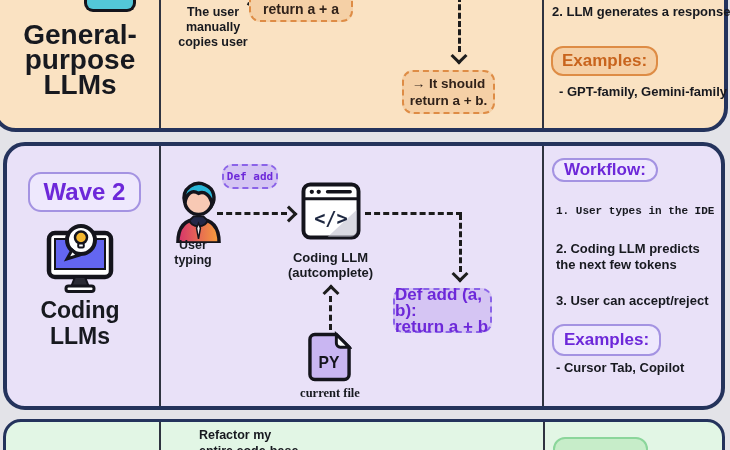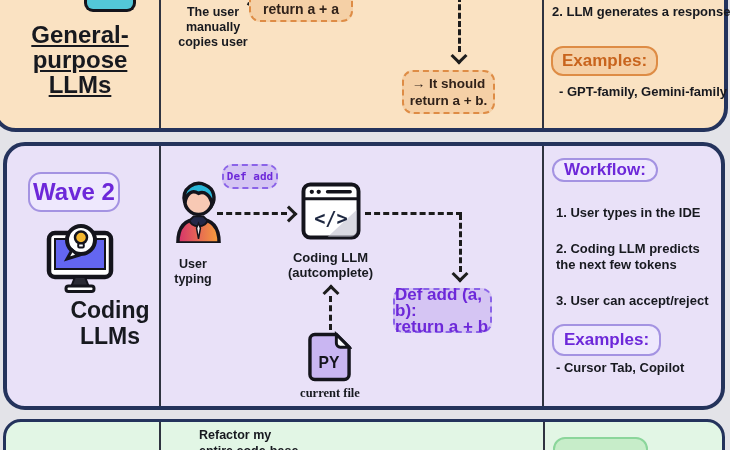"General-" div.txt { font-size: 24px -> 28px; text-decoration: underline -> none }
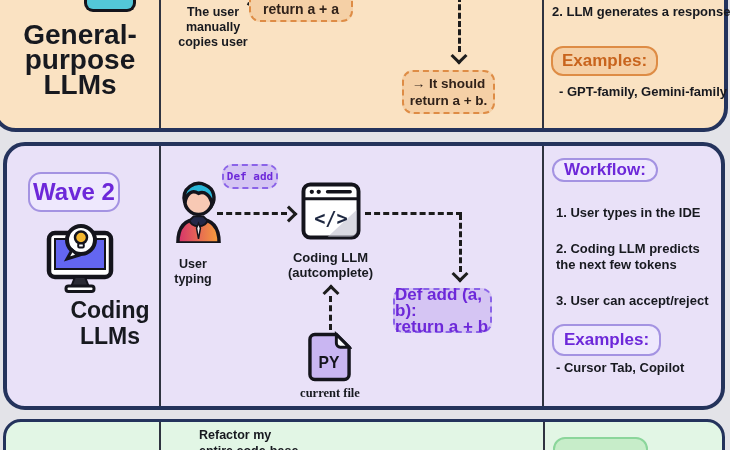"Wave 2" div.badge { width: 92px -> 113px }
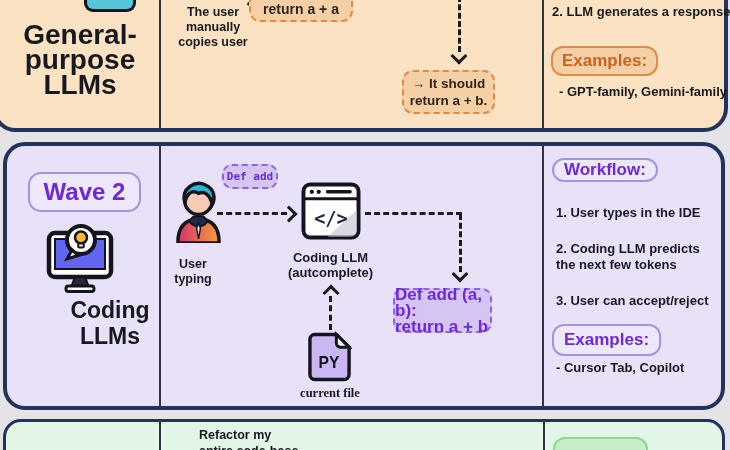"1. User types in the" div.txt { font-family: none -> Liberation Mono, monospace; font-size: 13px -> 11px }
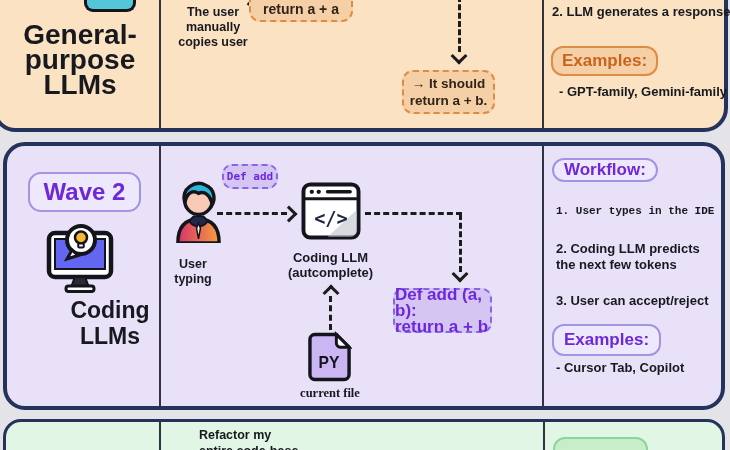"User" div.txt { top: 257px -> 238px }
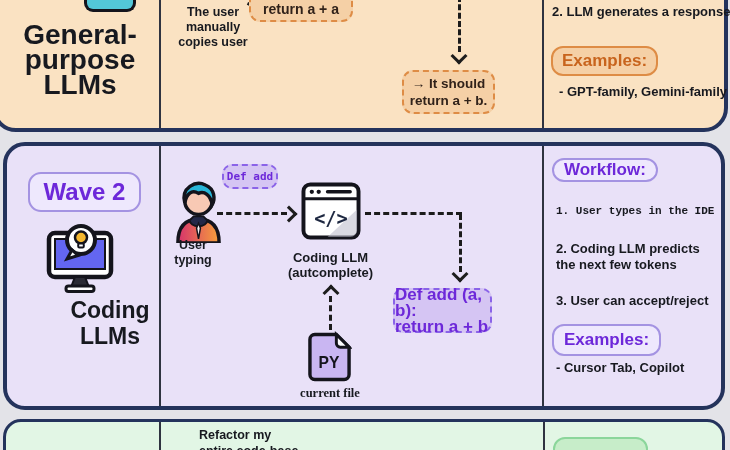"Coding" div.txt { margin-left: 30px -> none }
